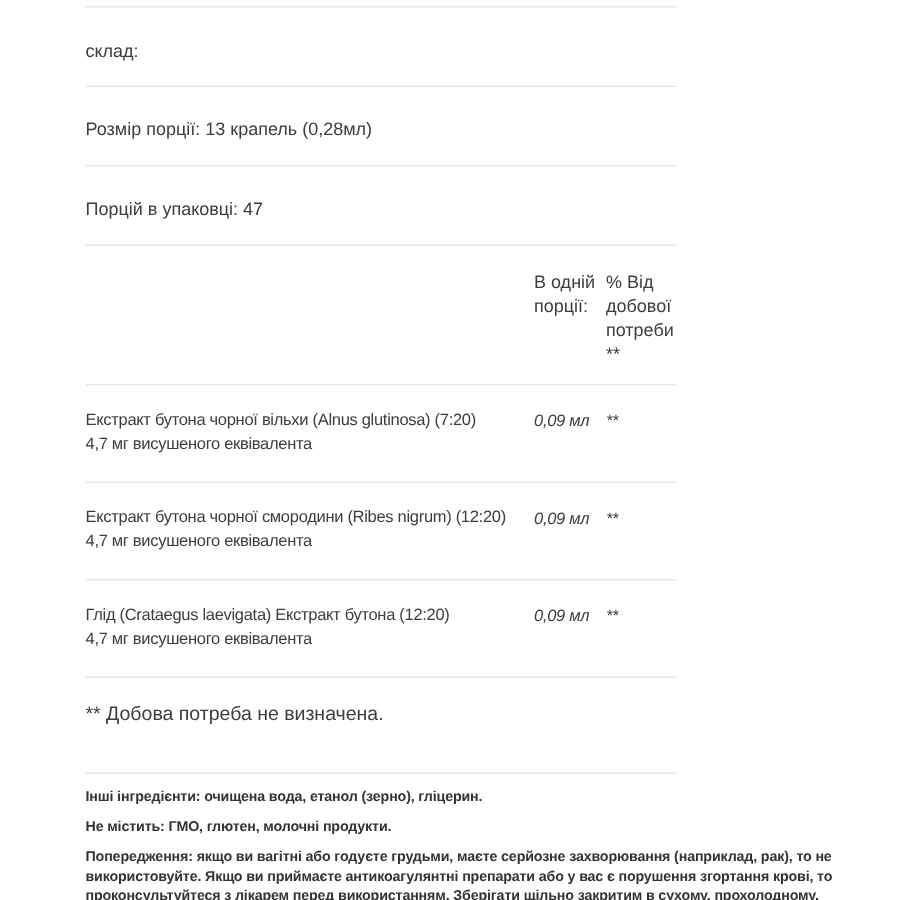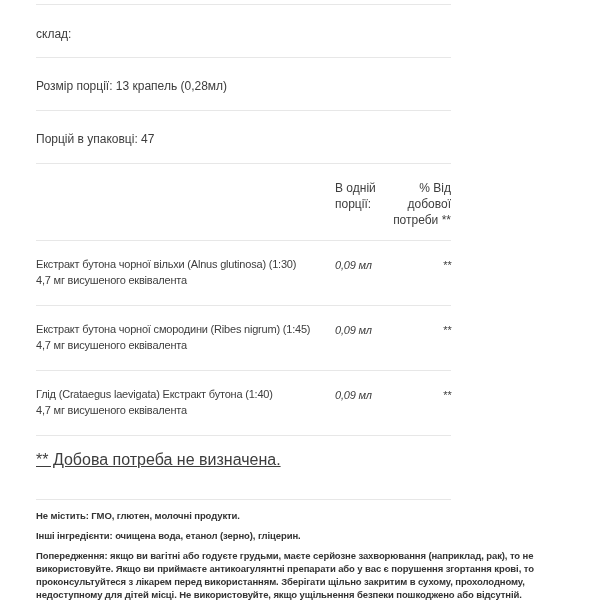"склад:" .sheet { padding-left: none -> 21px }
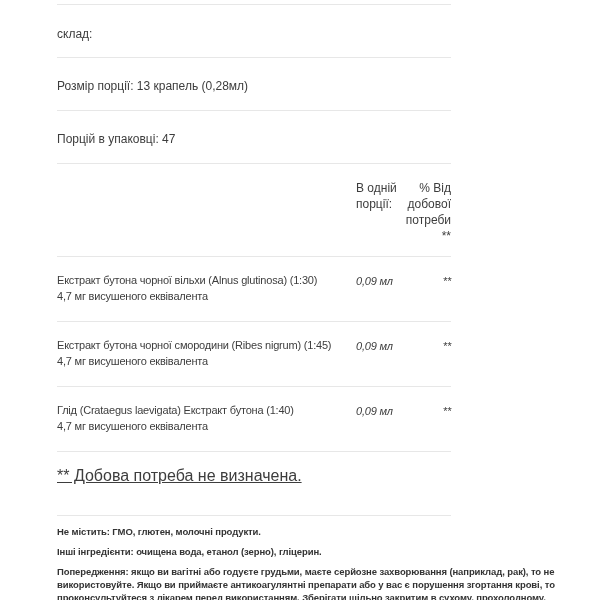"% Від добової потреби **" .c-dv { text-align: right -> none }
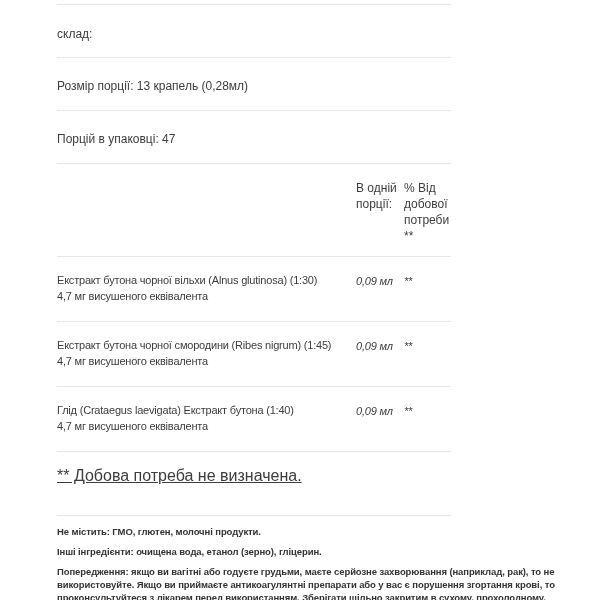"Екстракт бутона чорної вільхи (Alnus" div.ing-line { text: 1:30 -> 7:20 }
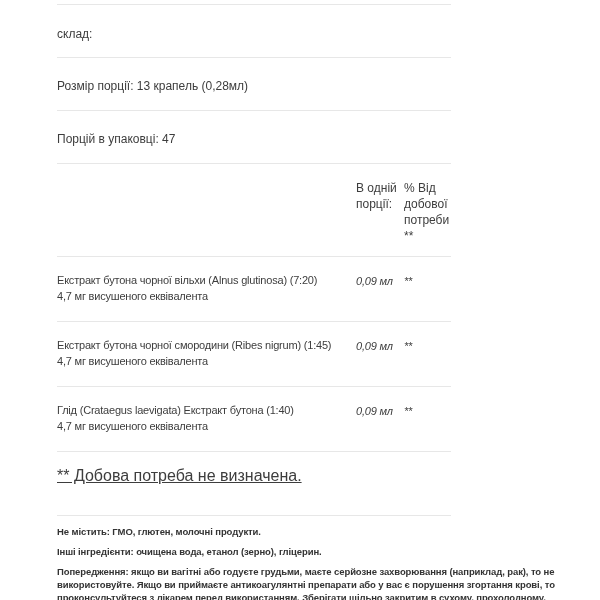"Екстракт бутона чорної смородини (Ribes" div.ing-line { text: 1:45 -> 12:20 }
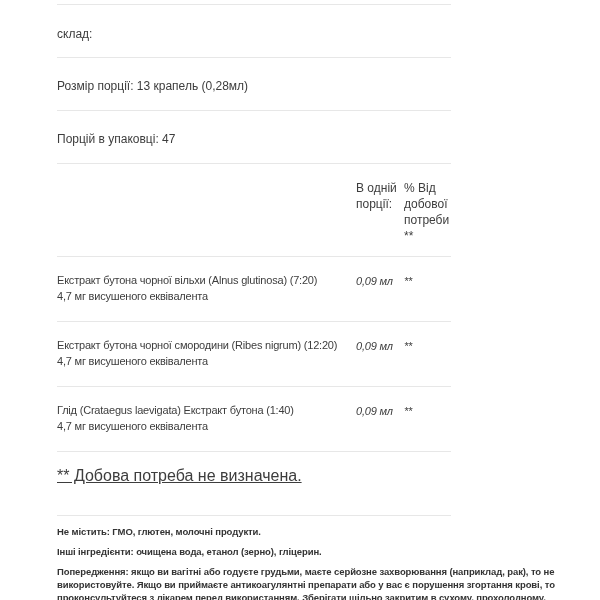"Глід (Crataegus laevigata) Екстракт" div.ing-line { text: 1:40 -> 12:20 }
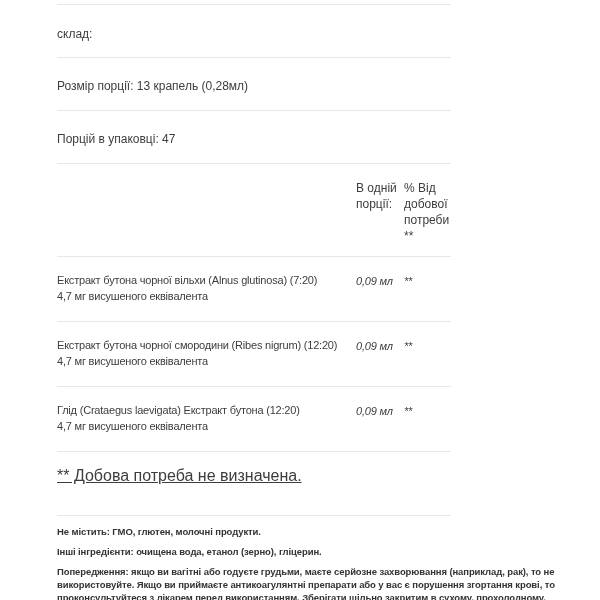"** Добова потреба не визначена." .footnote-row { font-size: 16px -> 13px; text-decoration: underline -> none }
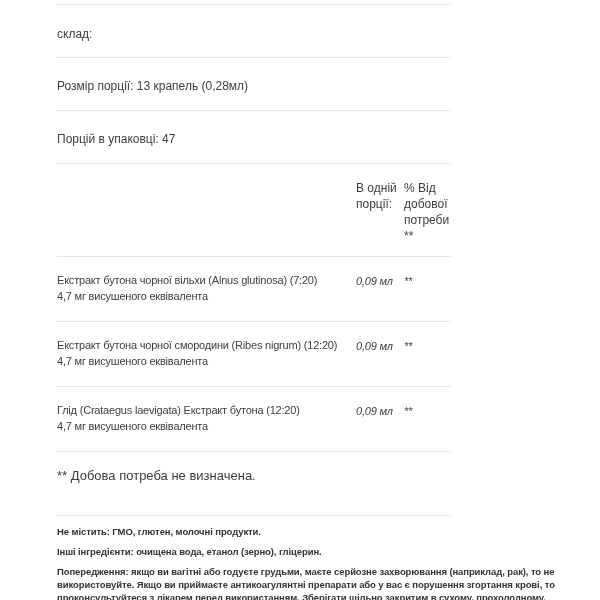"Не містить: ГМО, глютен, молочні" p { order: before "Інші інгредієнти: очищена вода, етанол" -> after "Інші інгредієнти: очищена вода, етанол" }
